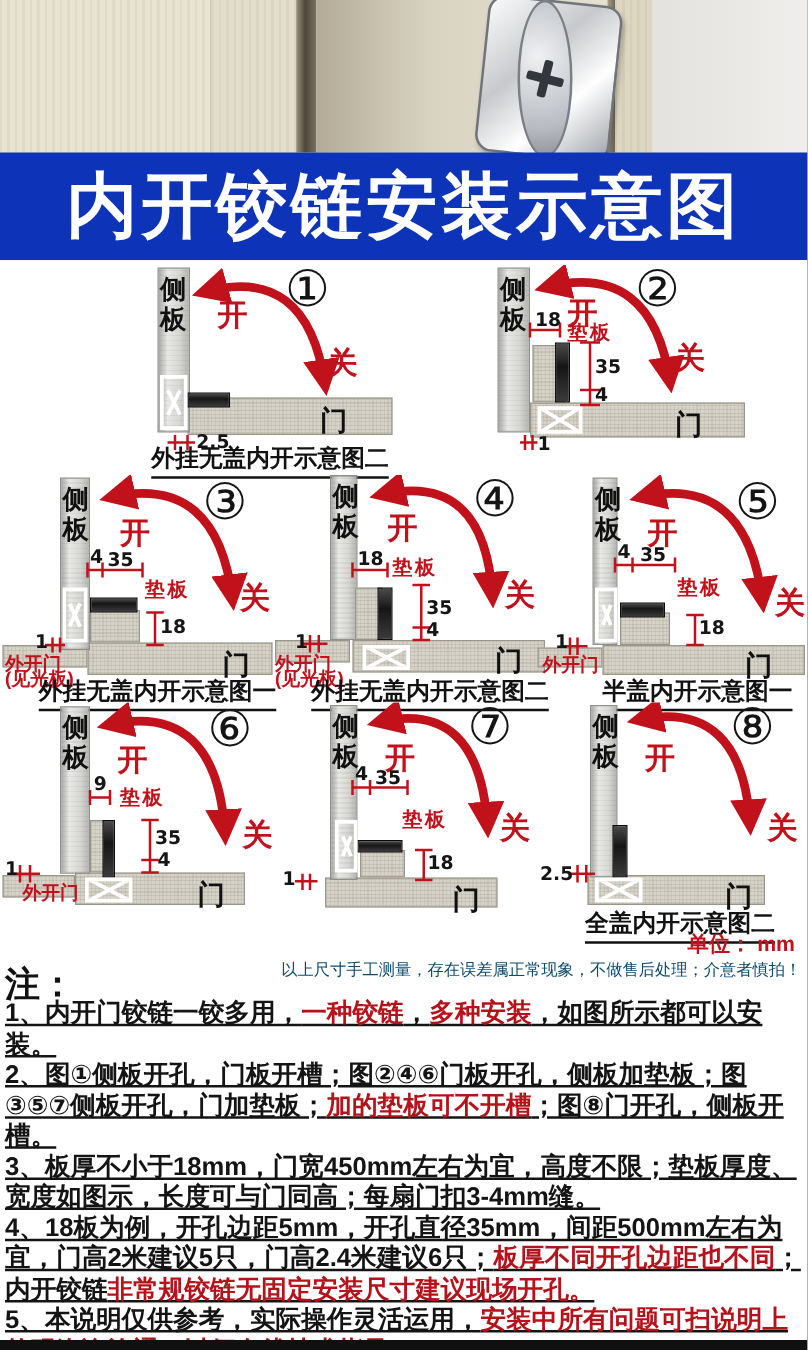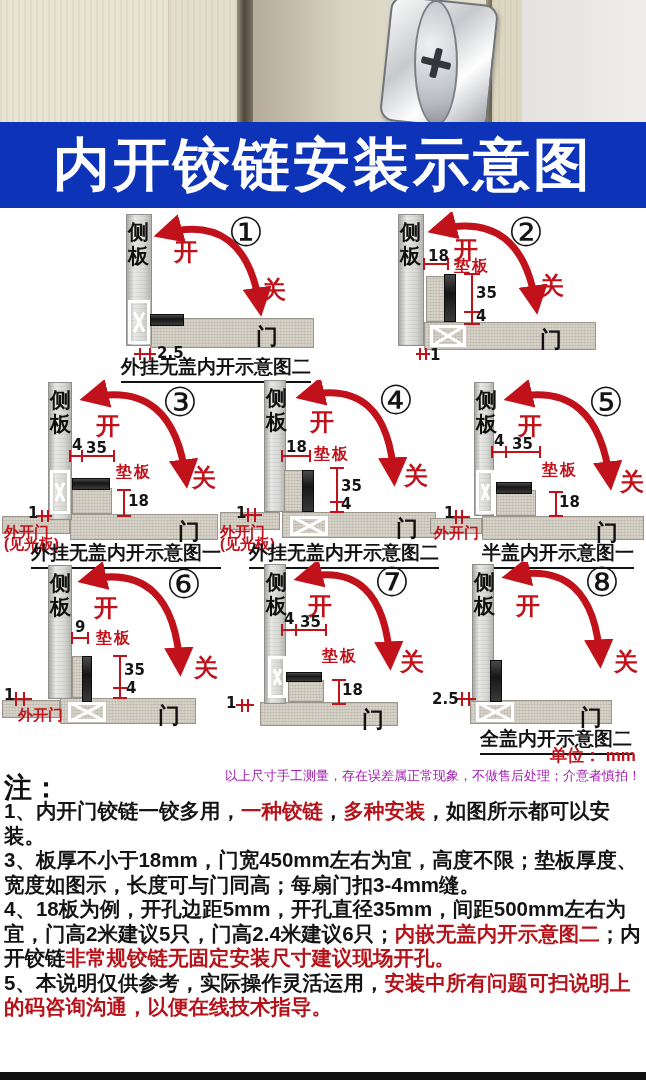"全盖内开示意图二" div.cap { left: 124px -> 112px }
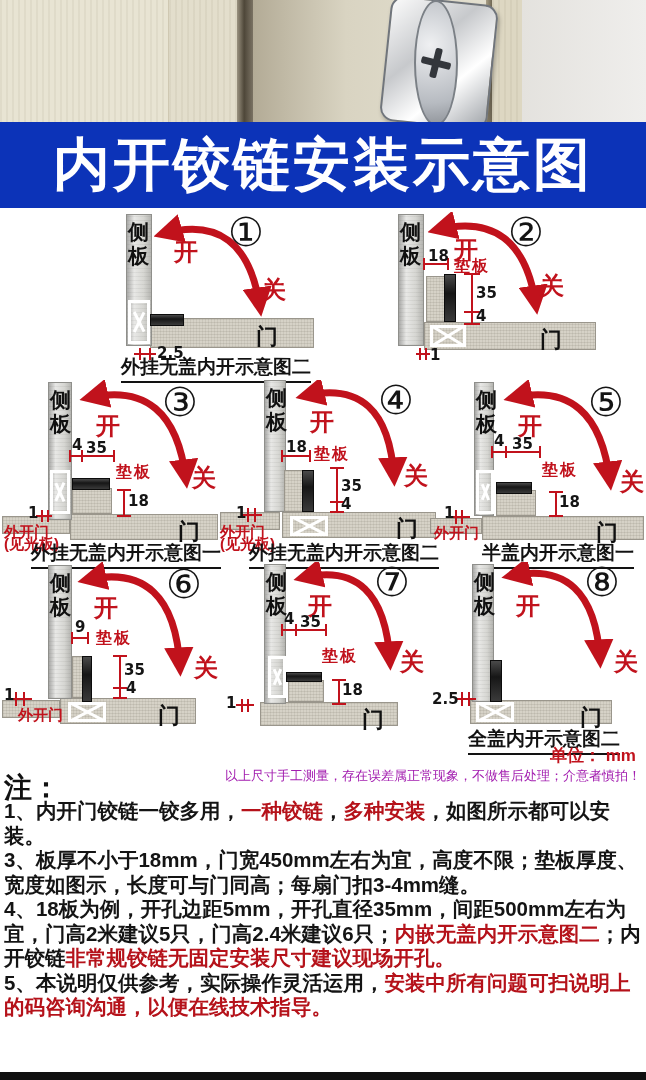"以上尺寸手工测量，存在误差属正常现象，不做售后处理；介意者慎拍！" .disc { color: #a21caf -> #0c4a6e }
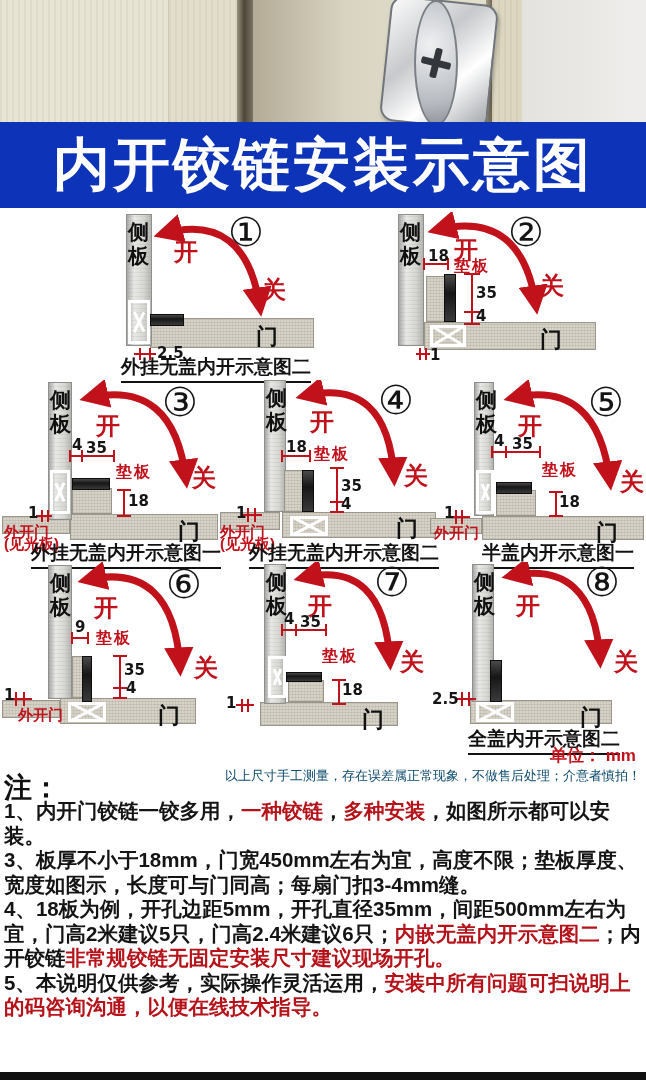"1、内开门铰链一铰多用，一种铰链，多种安装，如图所示都可以安装。" .notes p { text-decoration: none -> underline }
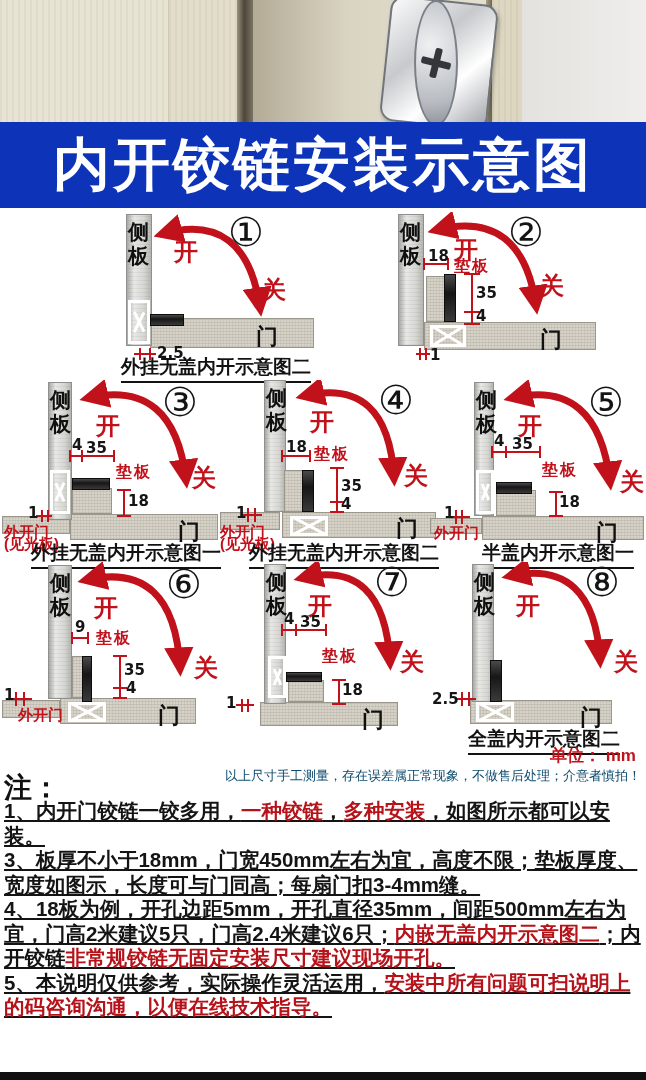"2、图①侧板开孔，门板开槽；图②④⑥门板开孔，侧板加垫板；图③⑤⑦侧板开孔，门加" p { html: none -> <p><span>2、图①侧板开孔，门板开槽；图②④⑥门板开孔，侧板加垫板；图③⑤⑦侧板开孔，门加垫板；</span><span>加的垫板可不开槽</span><span>；图⑧门开孔，侧板开槽。</span></p> }
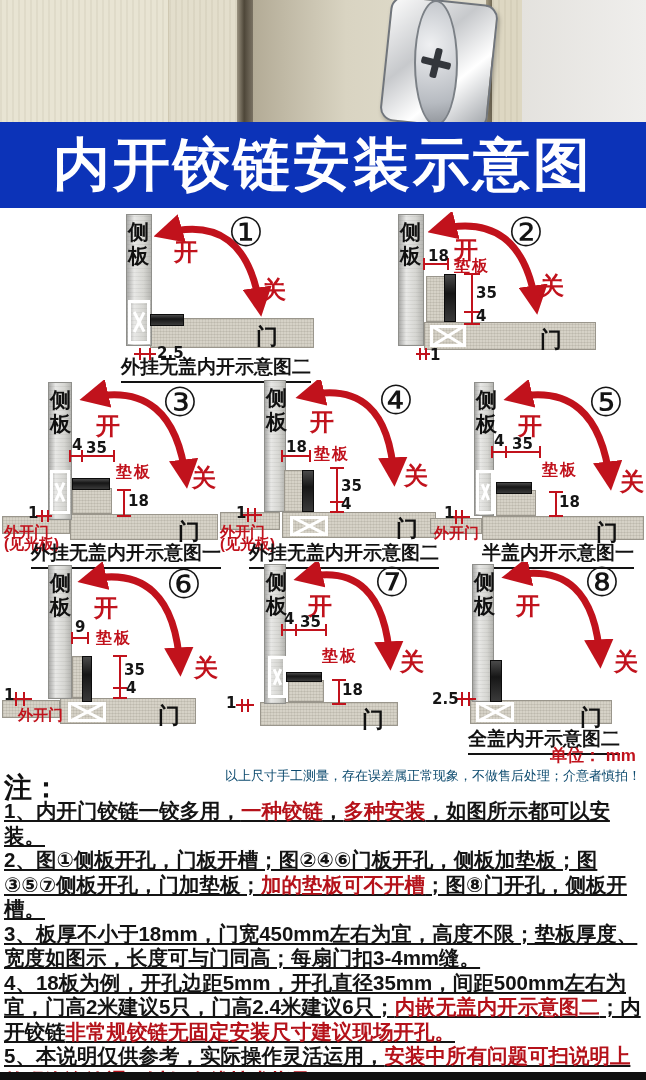"内嵌无盖内开示意图二" span.red { text: 内嵌无盖内开示意图二 -> 板厚不同开孔边距也不同 }
